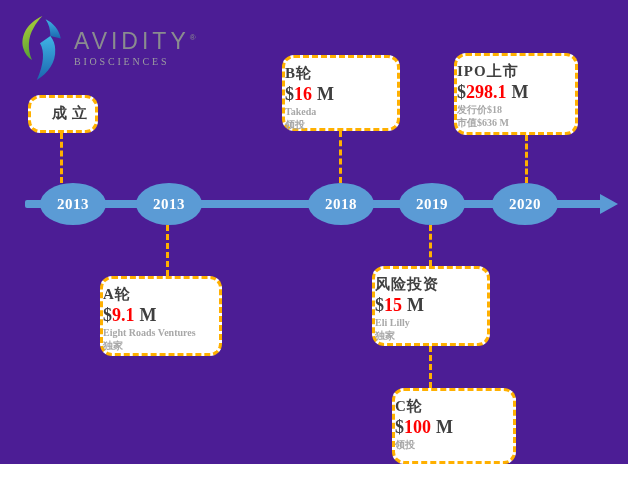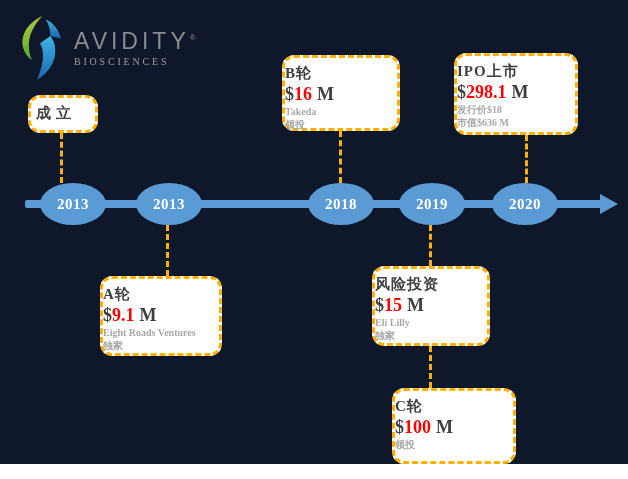"AVIDITY®" .stage { background: #0f172a -> #4c1d95 }
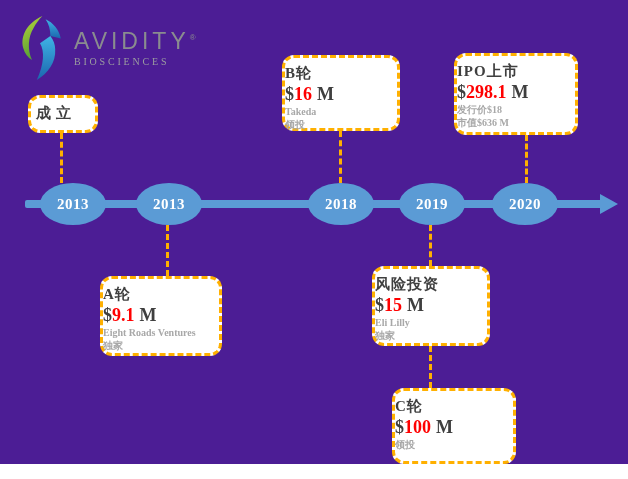"成立" #box-founded { padding-left: none -> 16px }
